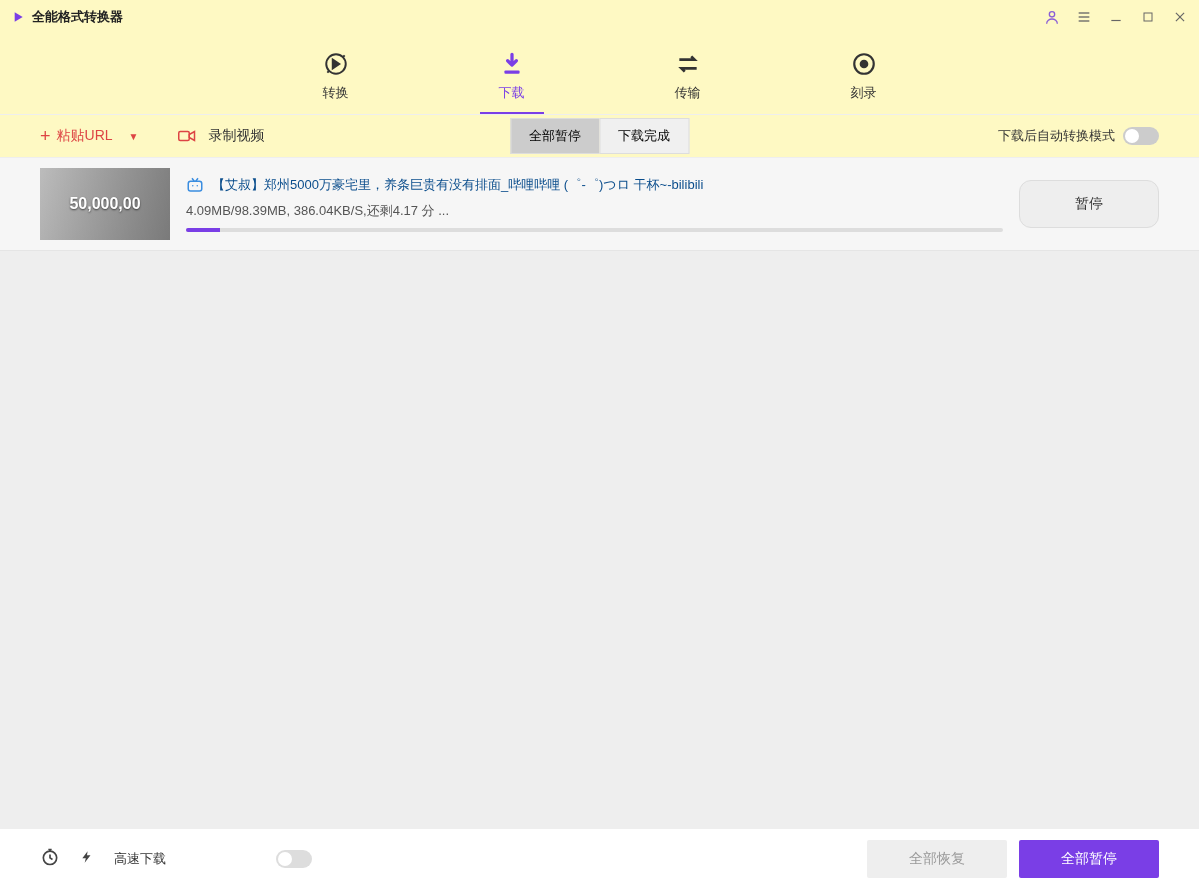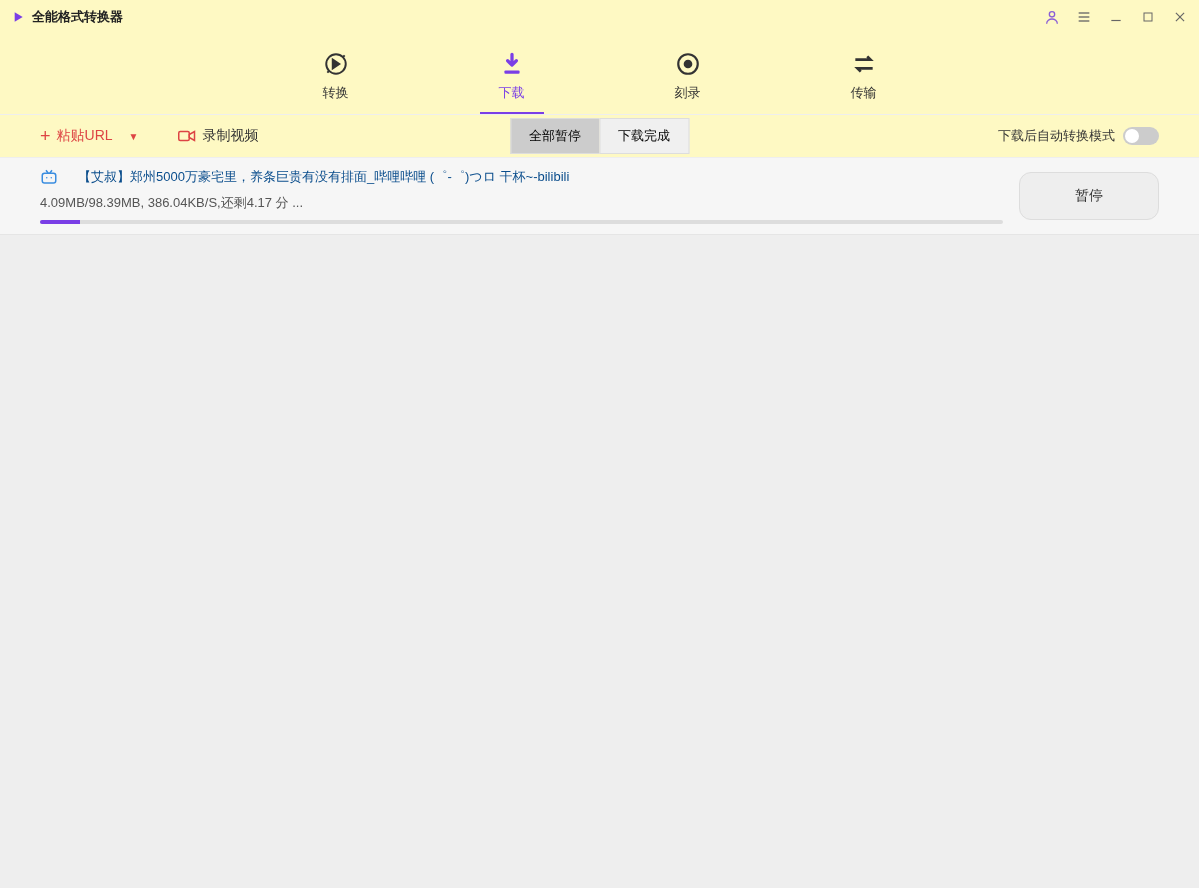"刻录" div.nav-item { order: before "传输" -> after "传输" }
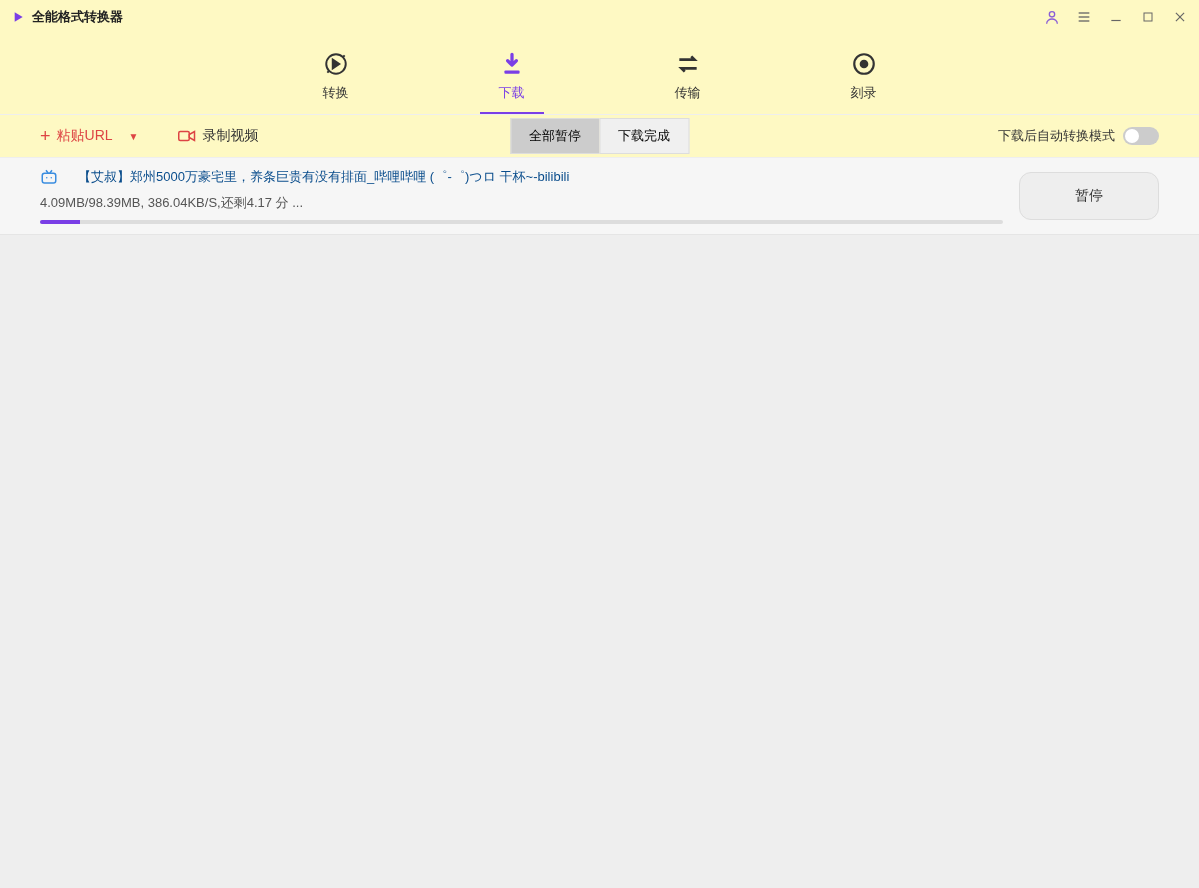"录制视频" .record { gap: 6px -> 12px }
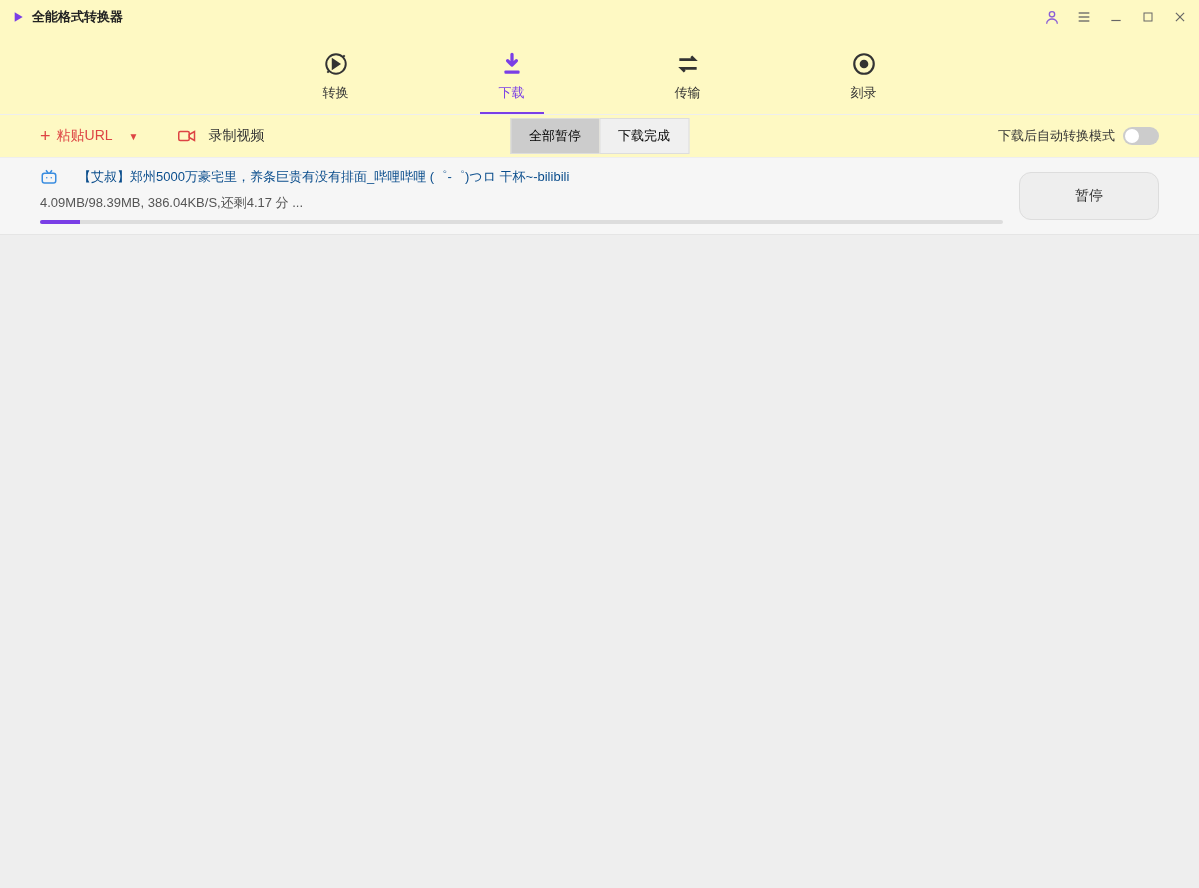"【艾叔】郑州5000万豪宅里，养条巨贵有没有排面_哔哩哔哩 (゜-゜)つロ" .info .title-row { gap: 20px -> 8px }
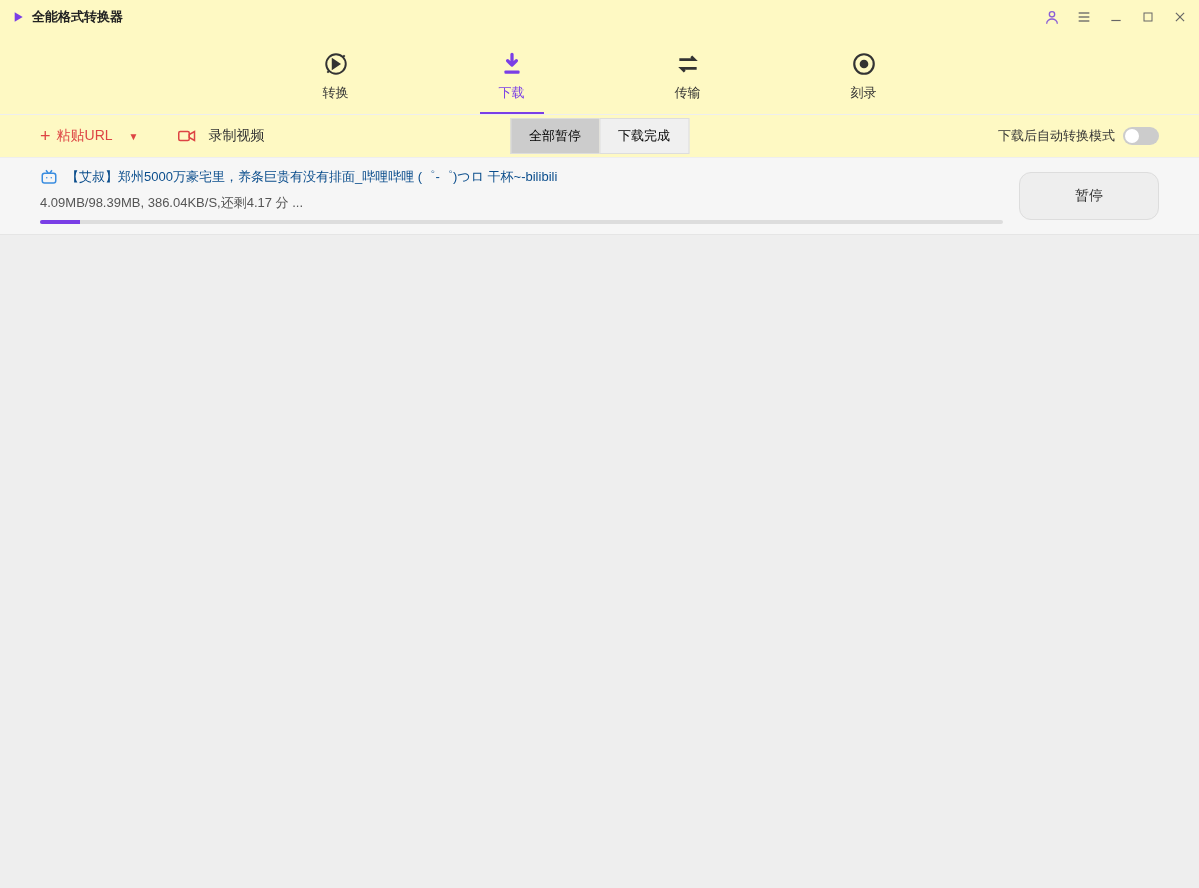"50,000,00" div.thumb { html: none -> <div> <div></div> <div>50,000,00</div> </div> }
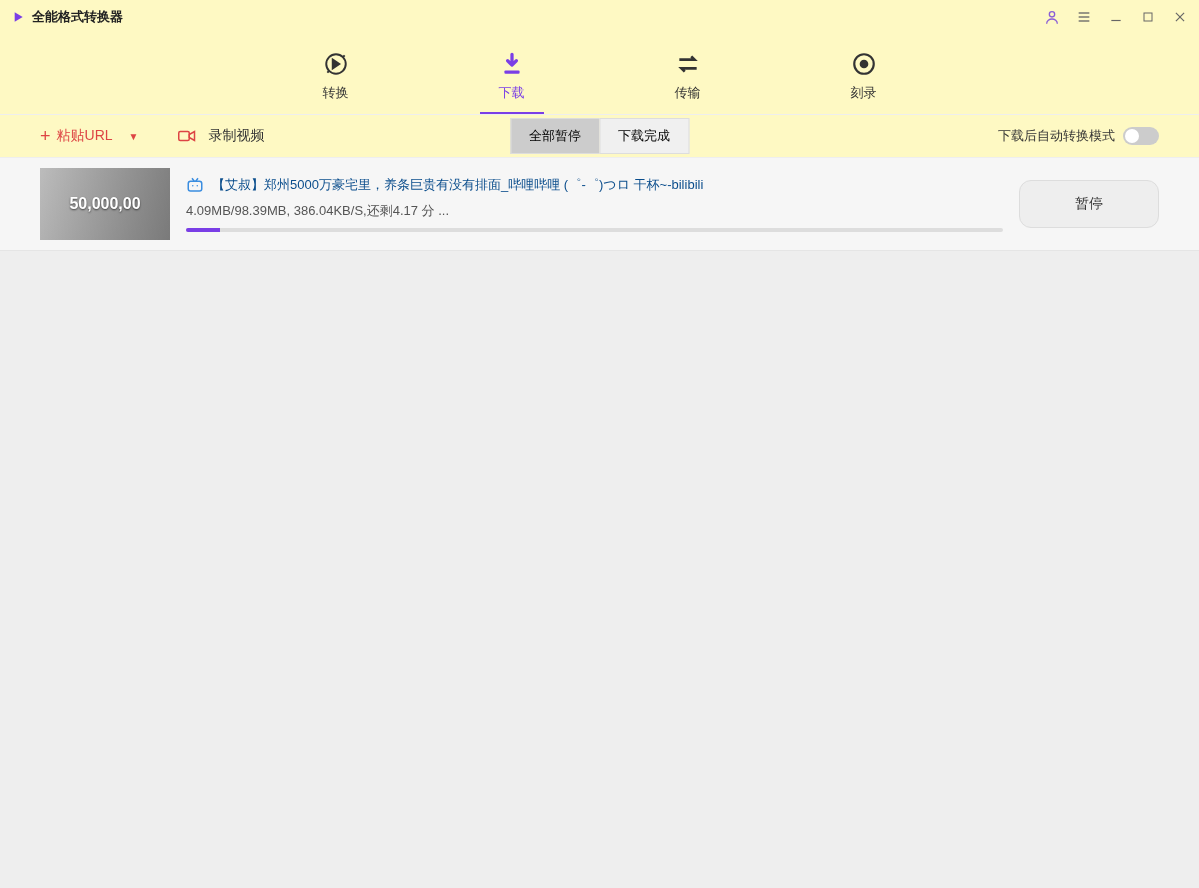"高速下载" div.bottom-bar { html: none -> <div> <div> <svg> <circle></circle> <path></path> </svg> </div> <div> <svg> <path></path> </svg> </div> <span>高速下载</span> <div></div> <div> <button>全部恢复</button> <button>全部暂停</button> </div> </div> }
